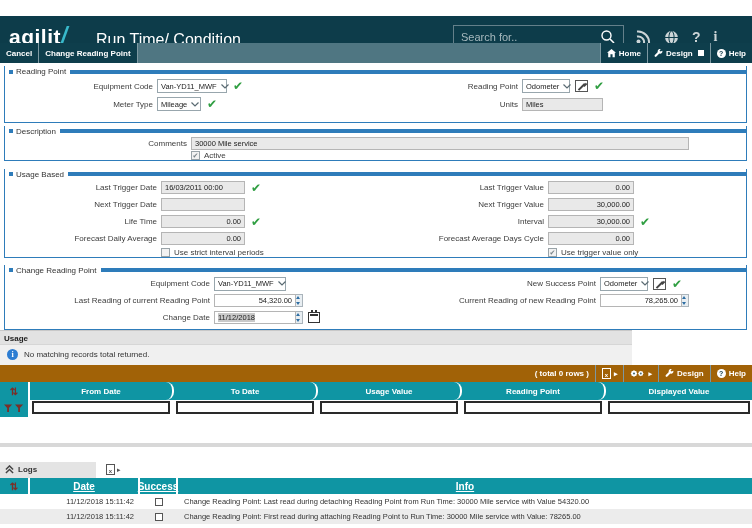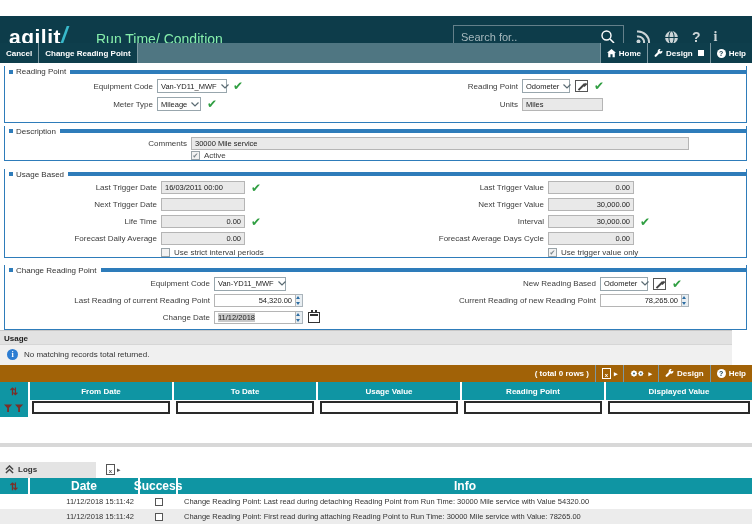"Run Time/ Condition" .page-title { color: #86efac -> #ffffff; font-size: 14px -> 16px }
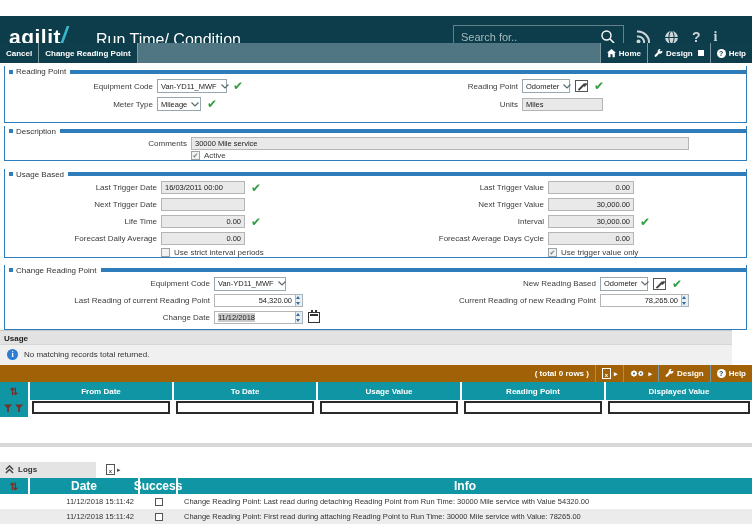"New Reading Based" label { text: Reading Based -> Success Point }
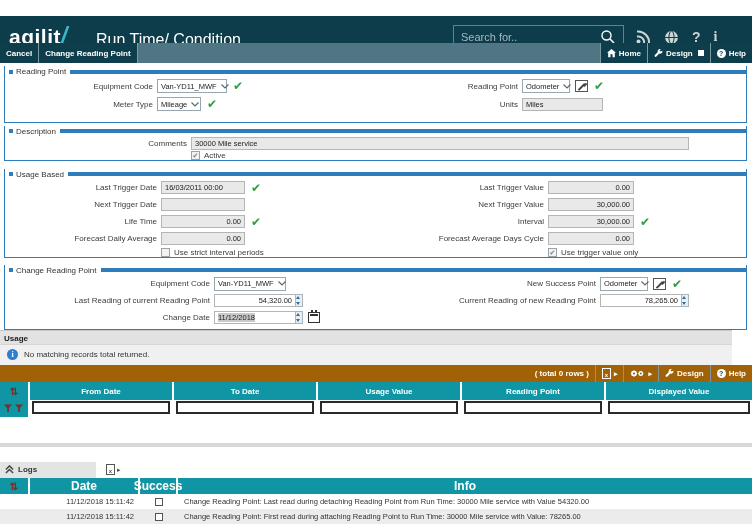"Usage" .usage-strip { width: 732px -> 632px }
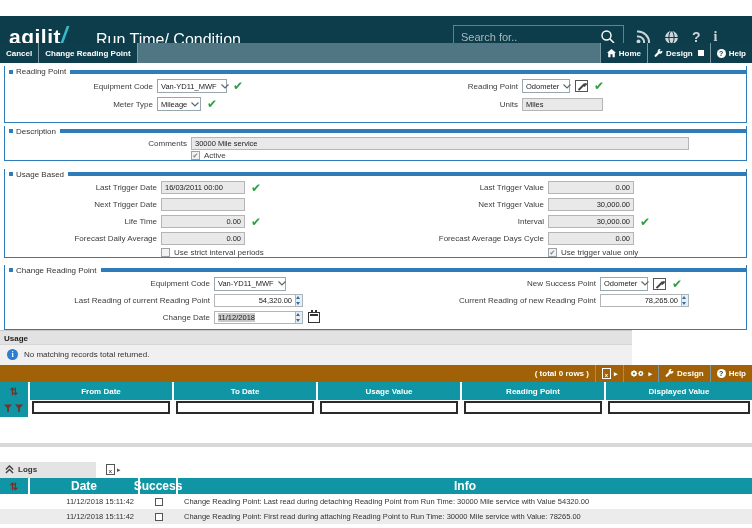"From Date" .uth .c { border-radius: none -> 8px }
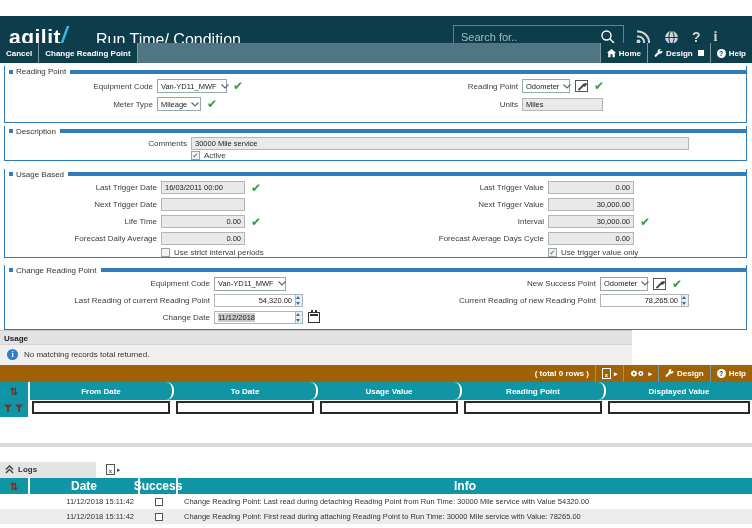"Date" .lth .c { font-size: 12px -> 10px; text-decoration: none -> underline }
